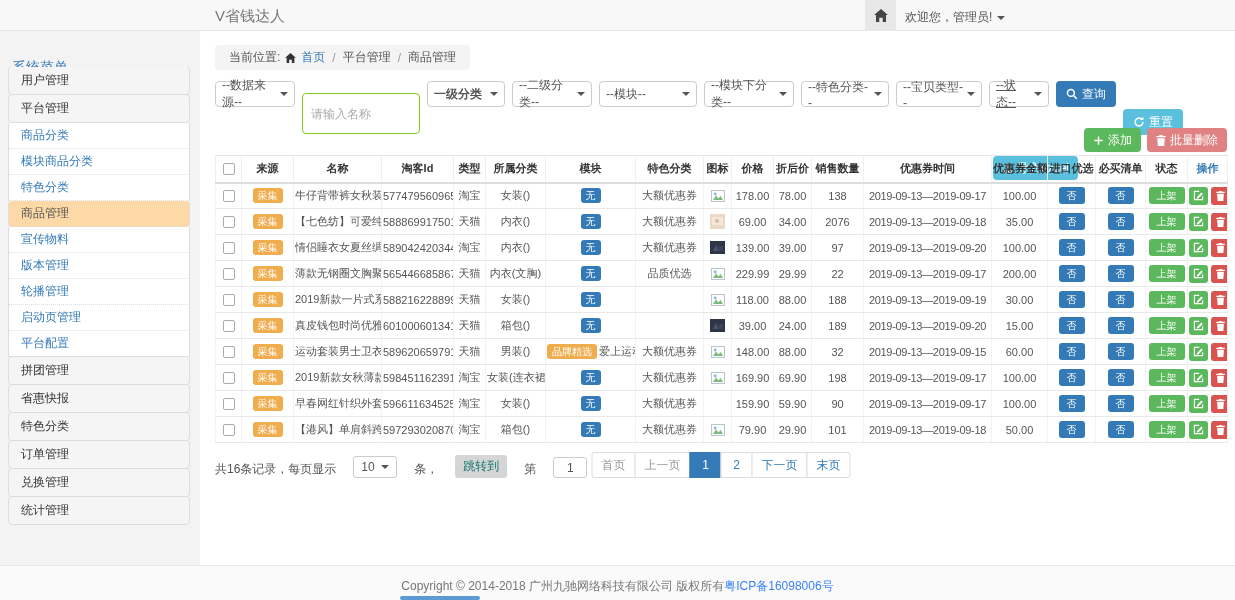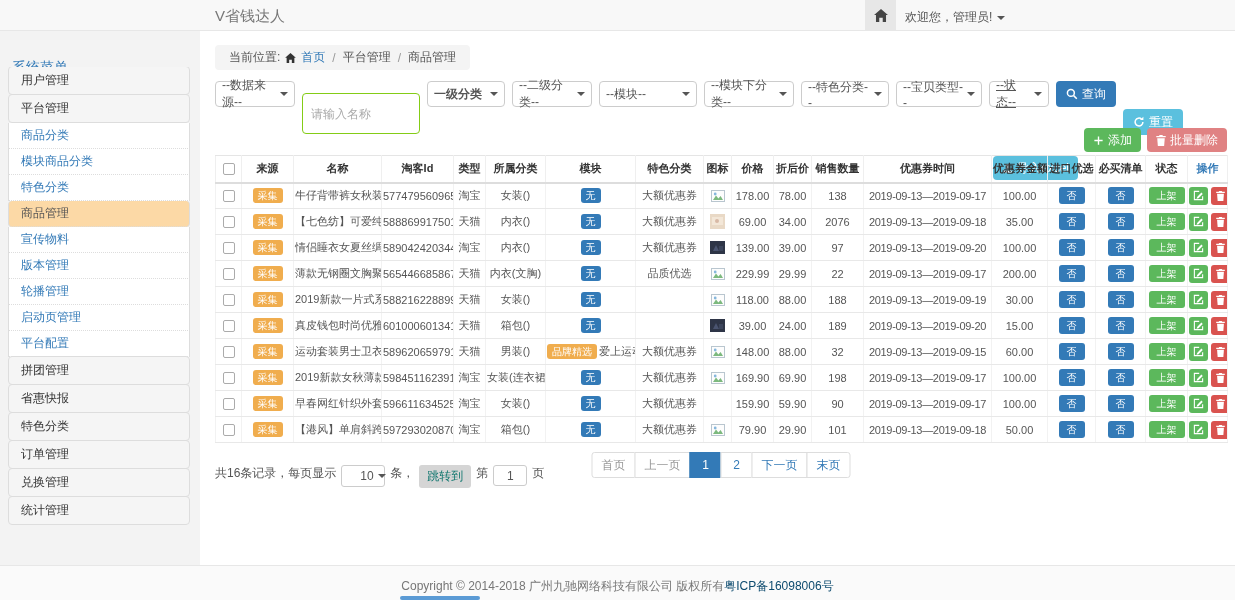"共16条记录，每页显示" .summary { align-items: flex-start -> flex-end; gap: 5px -> 17px; top: 13px -> 3px }
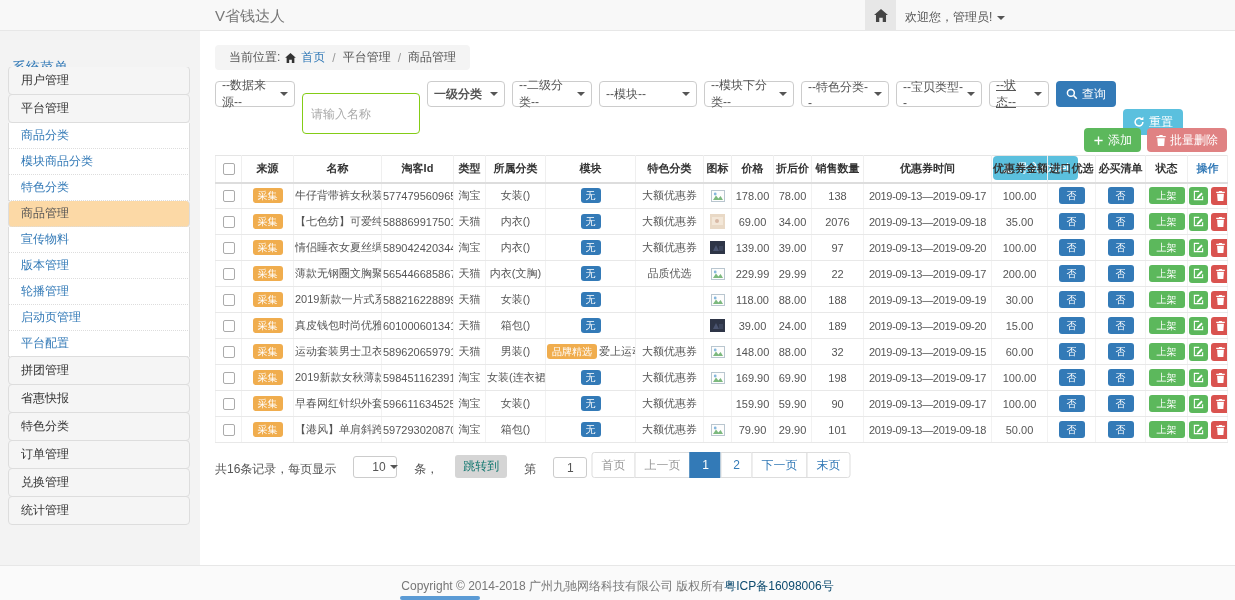"10" .ppsel { padding: 0 18px -> 0 7px }
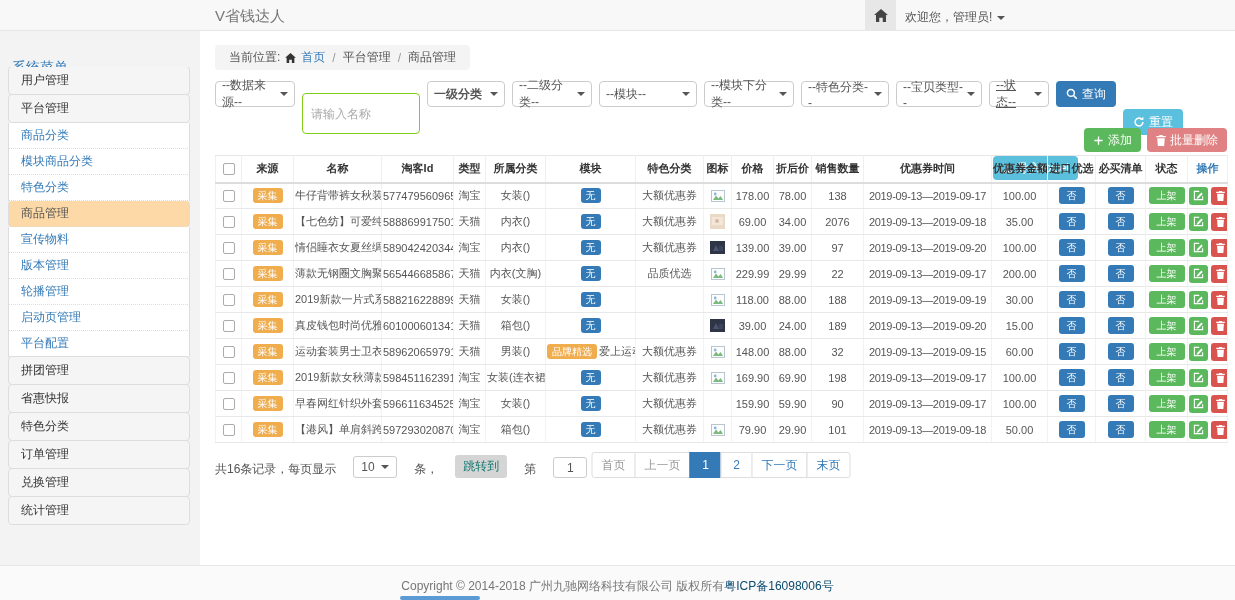"粤ICP备16098006号" .footer a { color: #0c4a6e -> #3b82f6 }
